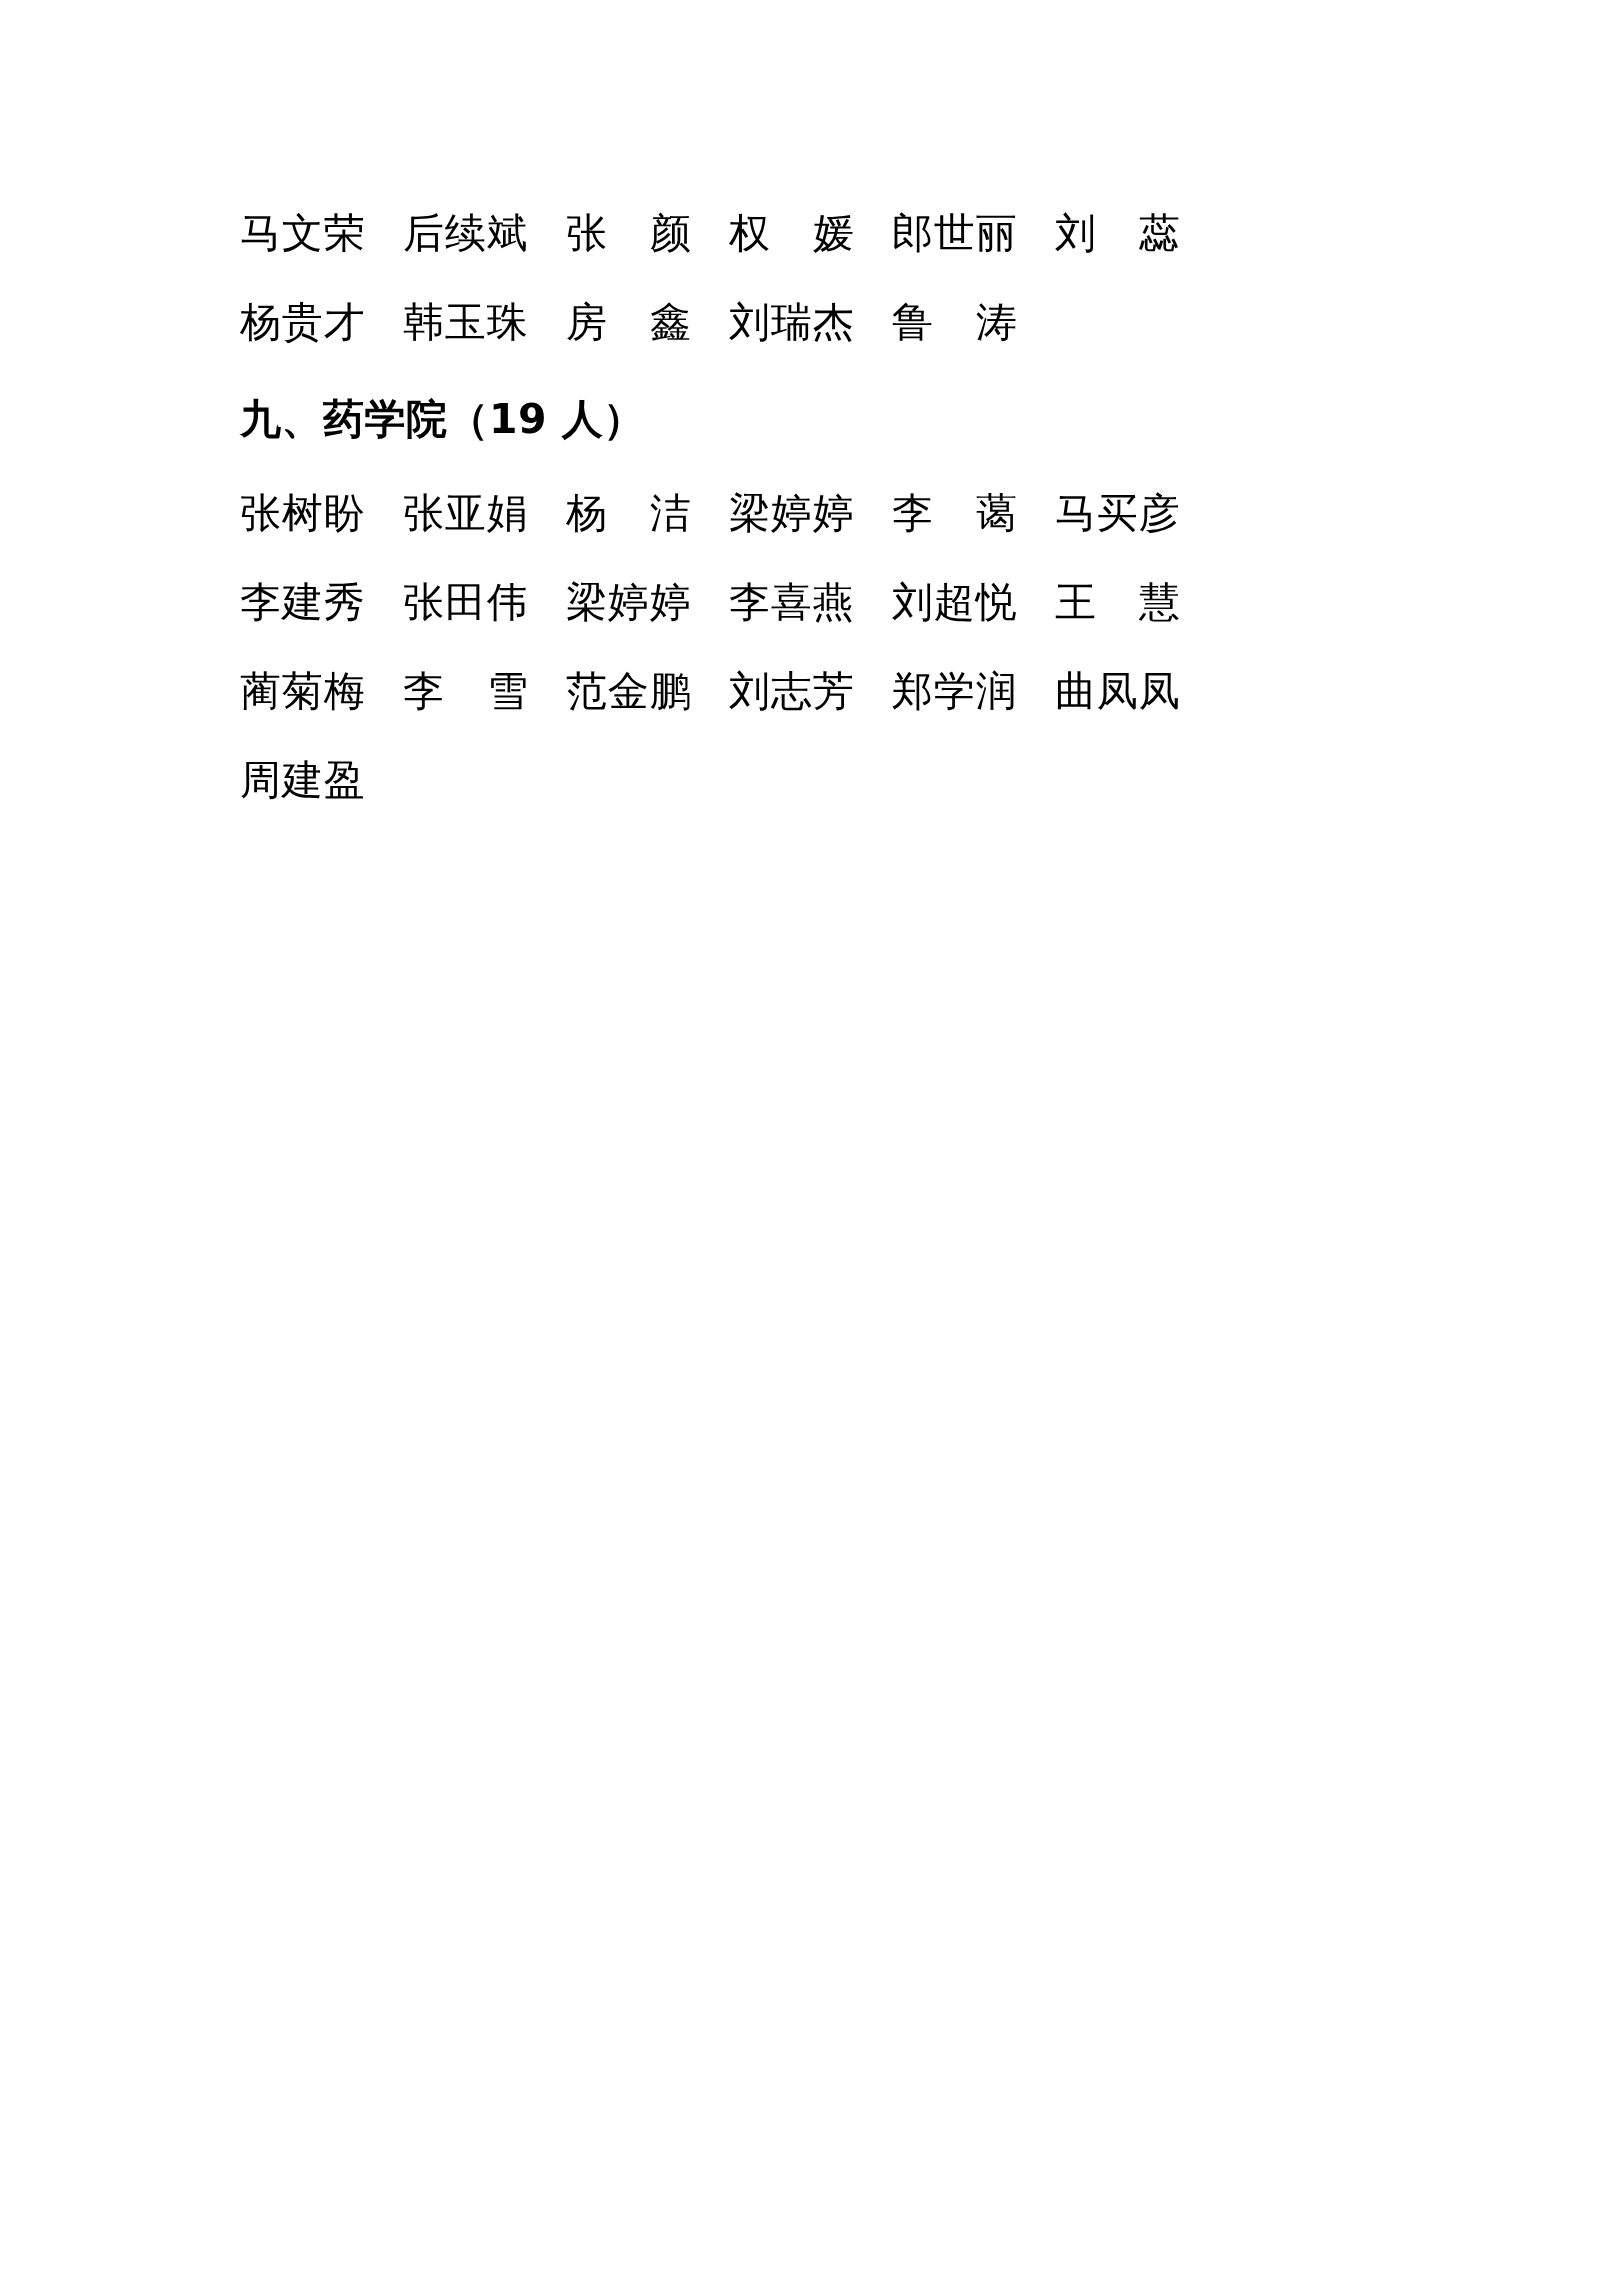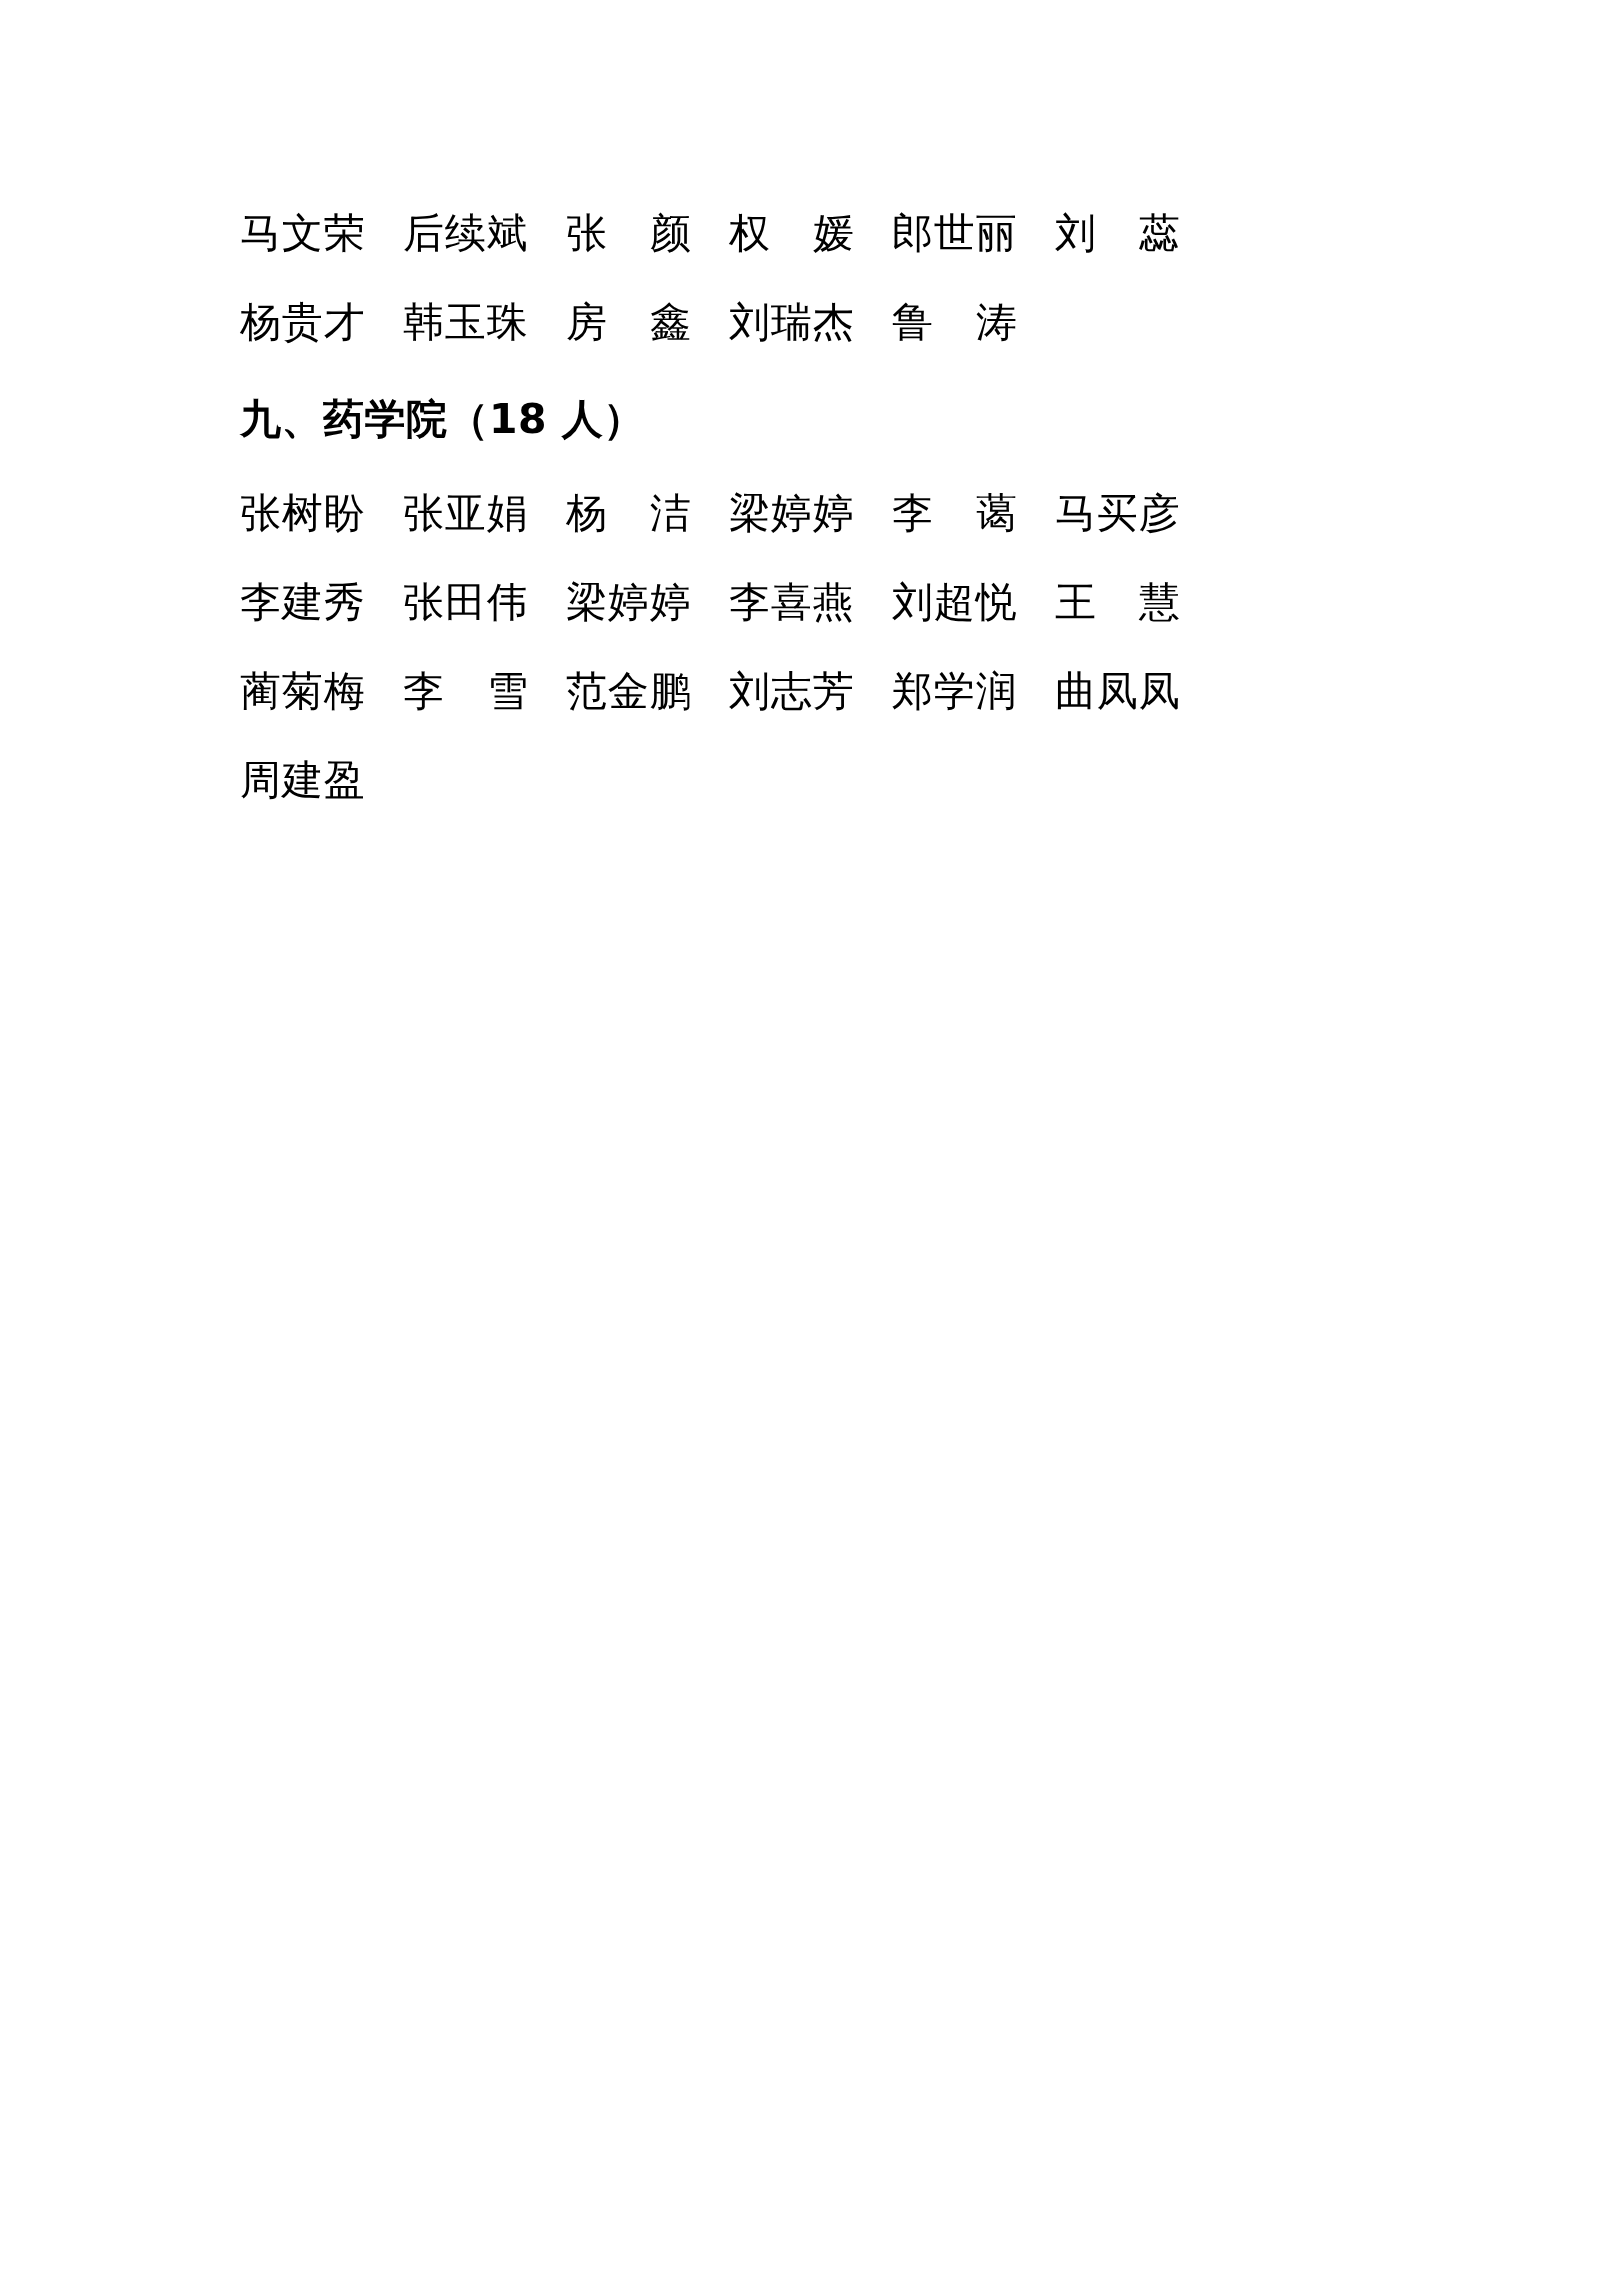"九、药学院（18 人）" div.section-heading { text: 18 -> 19 }
